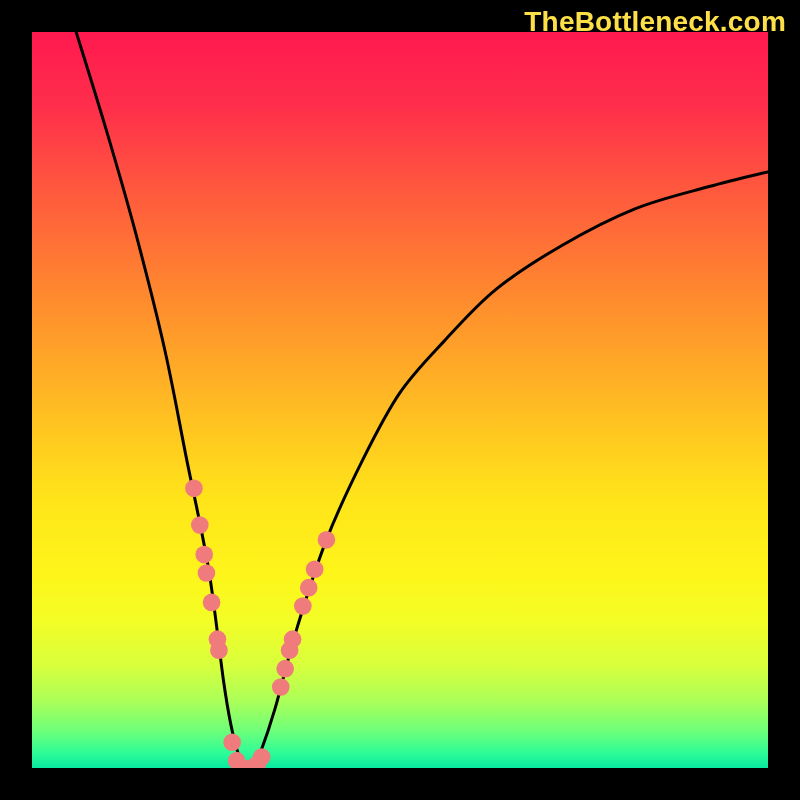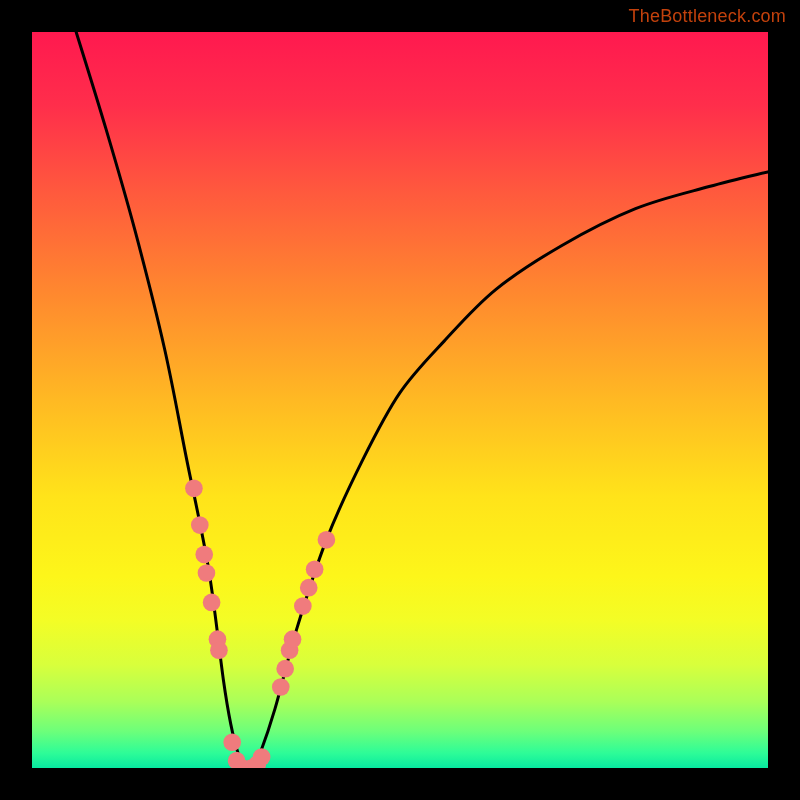"TheBottleneck.com" .watermark { color: #c2410c -> #fde047; font-size: 18px -> 28px; font-weight: 400 -> 700 }
